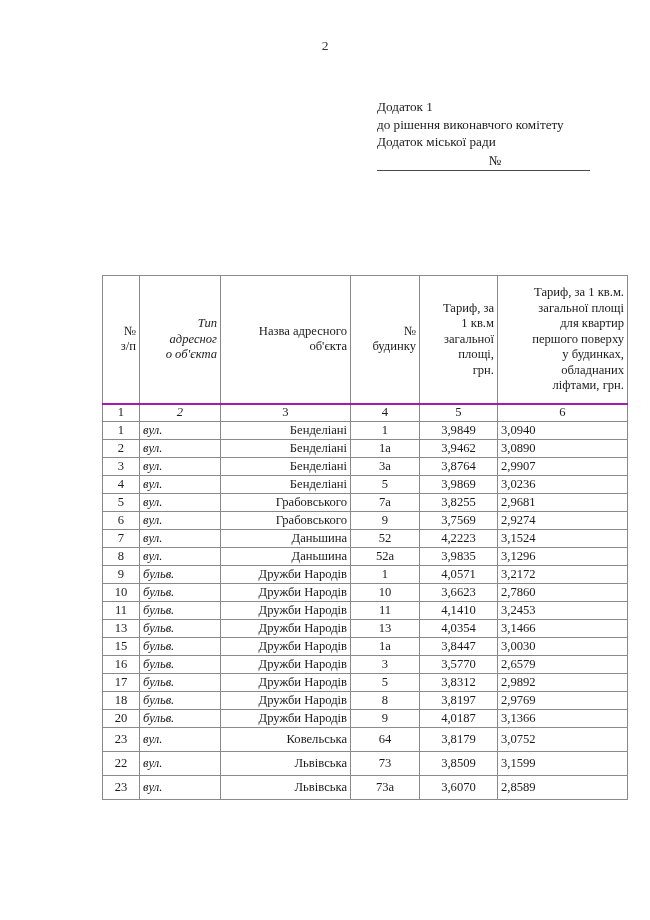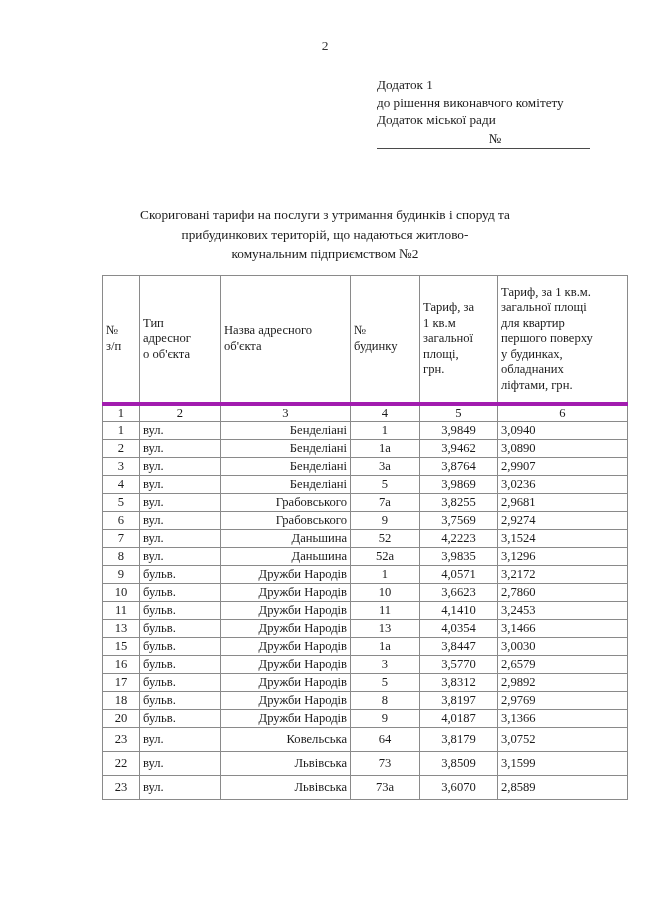"Додаток 1" .approval-block { top: 76px -> 98px }
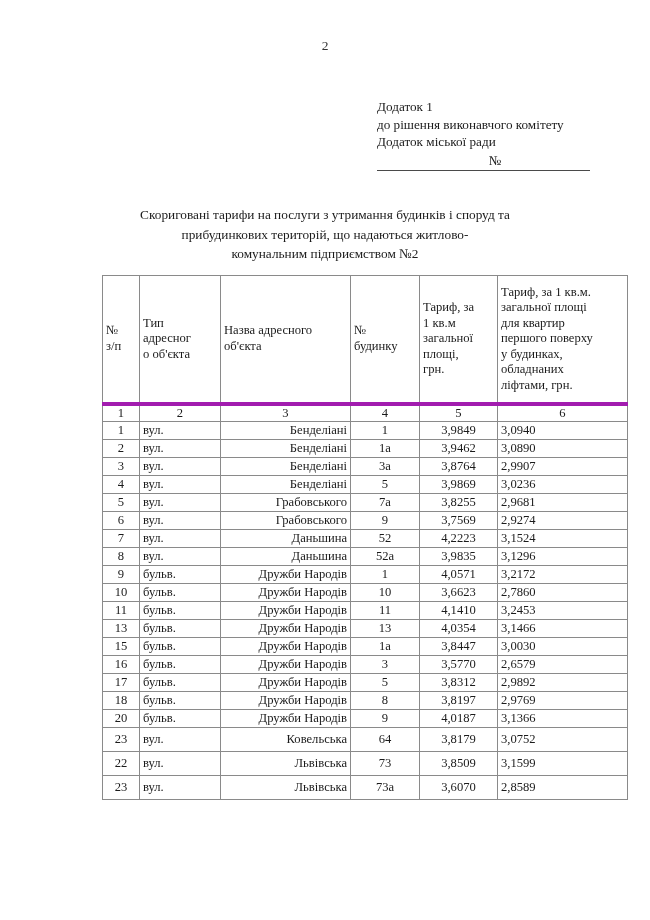"Скориговані тарифи на послуги з" div.doc-title { html: <div> <span>Скориговані тарифи на послуги з утримання будинків і споруд та</span> <span>прибудинкових територій, що надаються житлово-</span> <span>комунальним підприємством №2</span> </div> -> none }
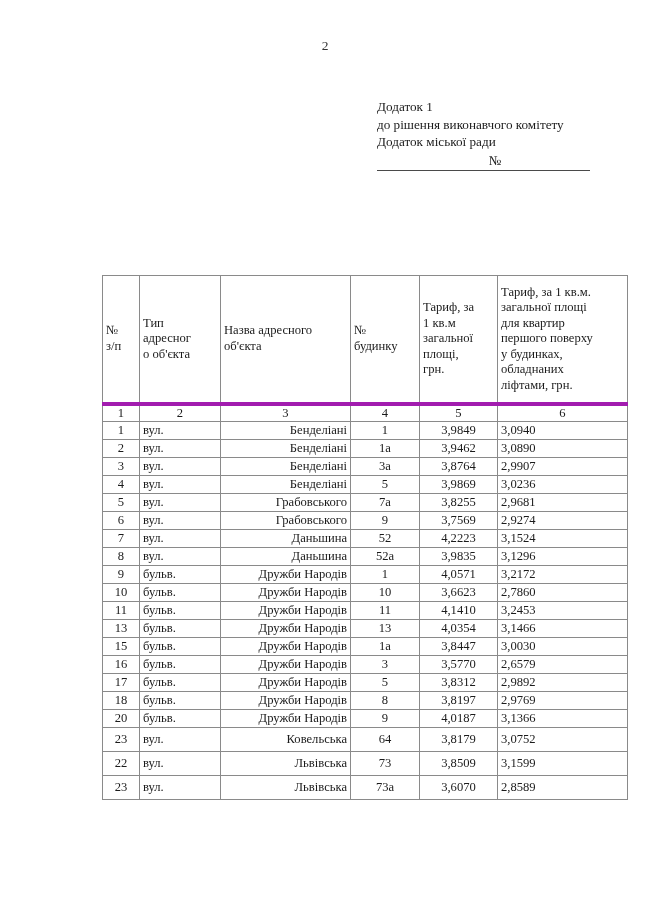"Тариф, за 1 кв.м." .tariff-table thead th { border-bottom: 4px solid #a21caf -> 2px solid #a21caf; text-align: left -> right }
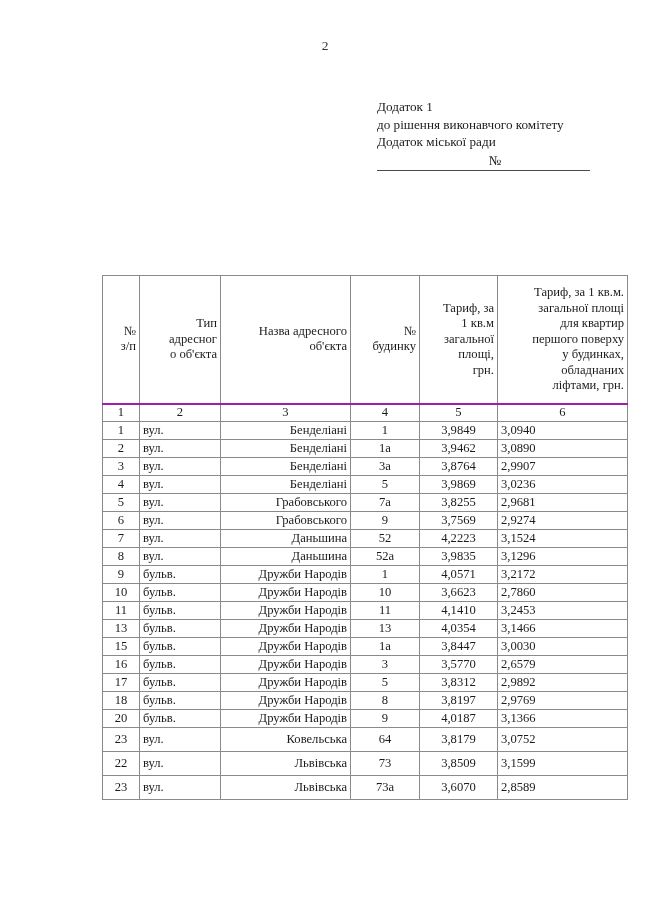"Тип" .c-type { font-style: none -> italic }
